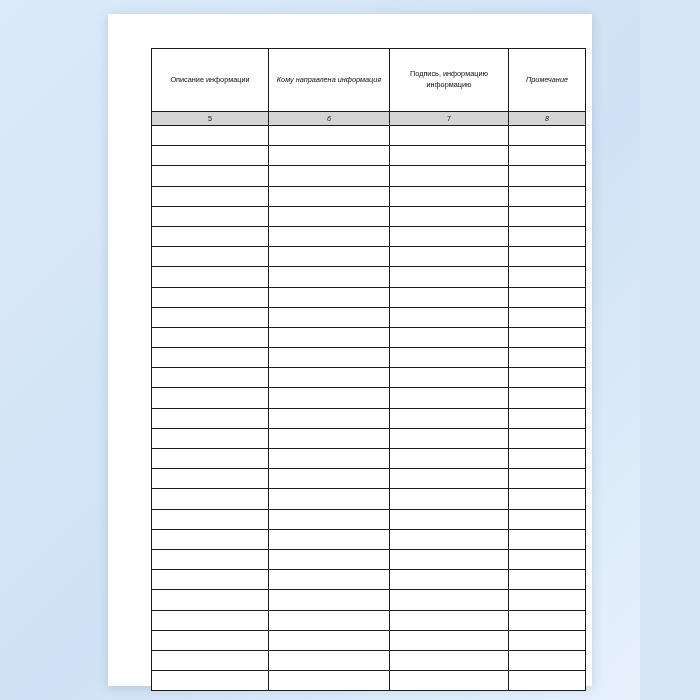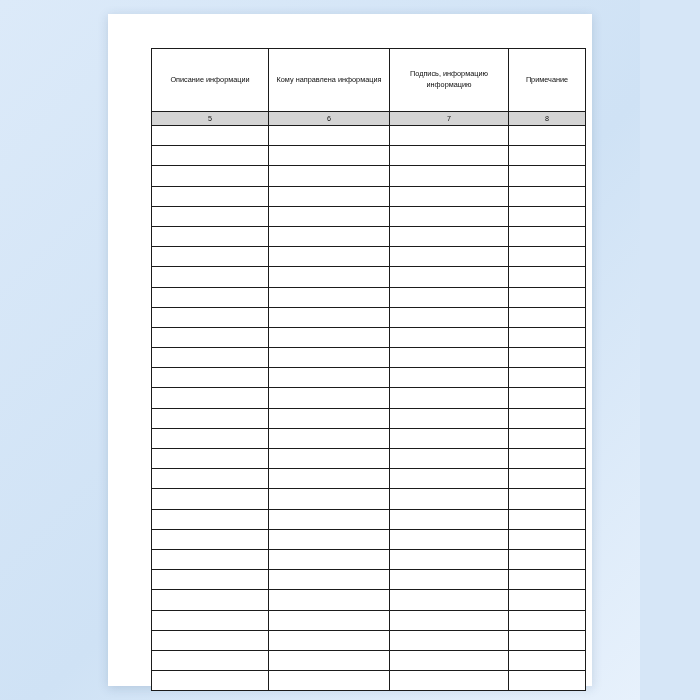"Кому направлена информация" .col2 { font-style: none -> italic }
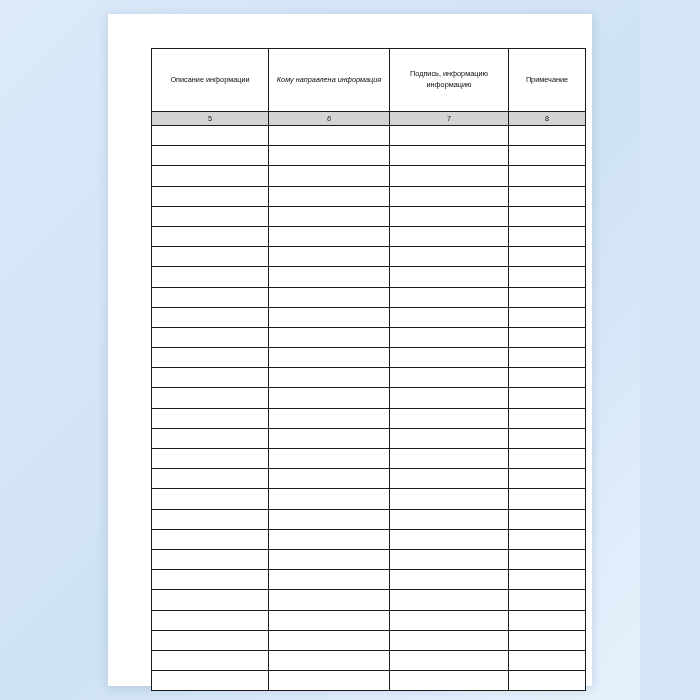"Примечание" .col4 { font-style: none -> italic }
